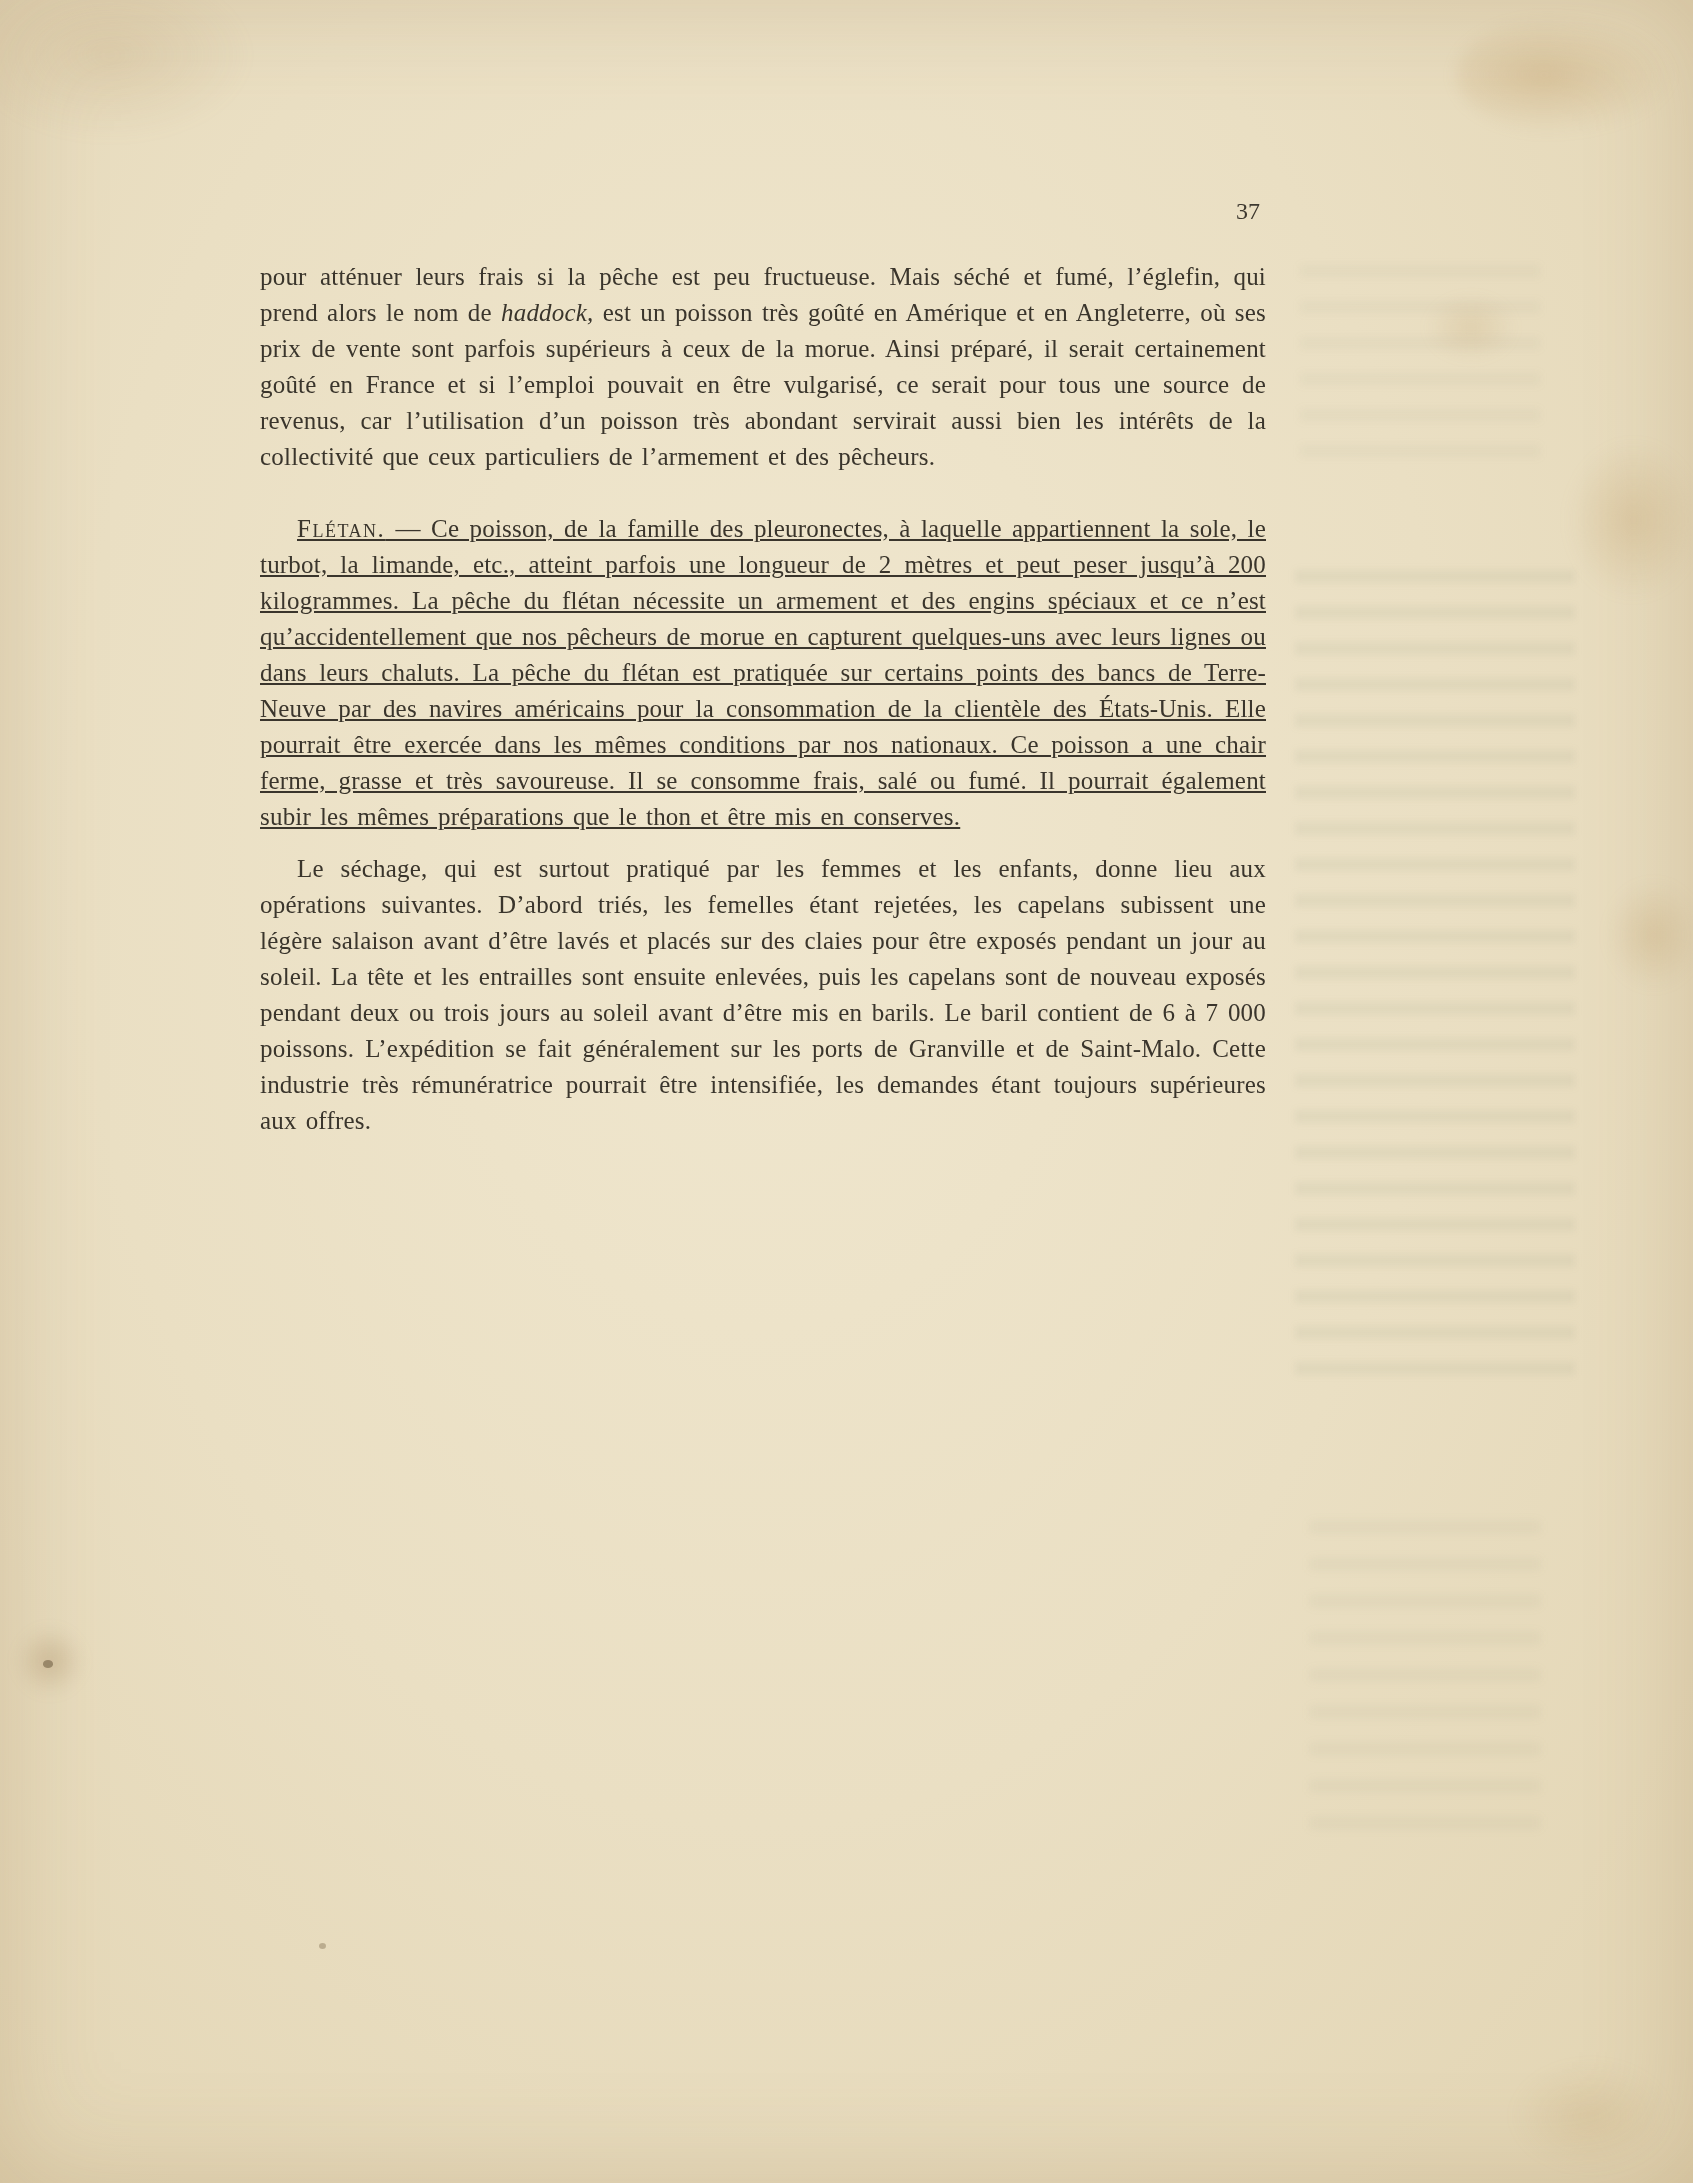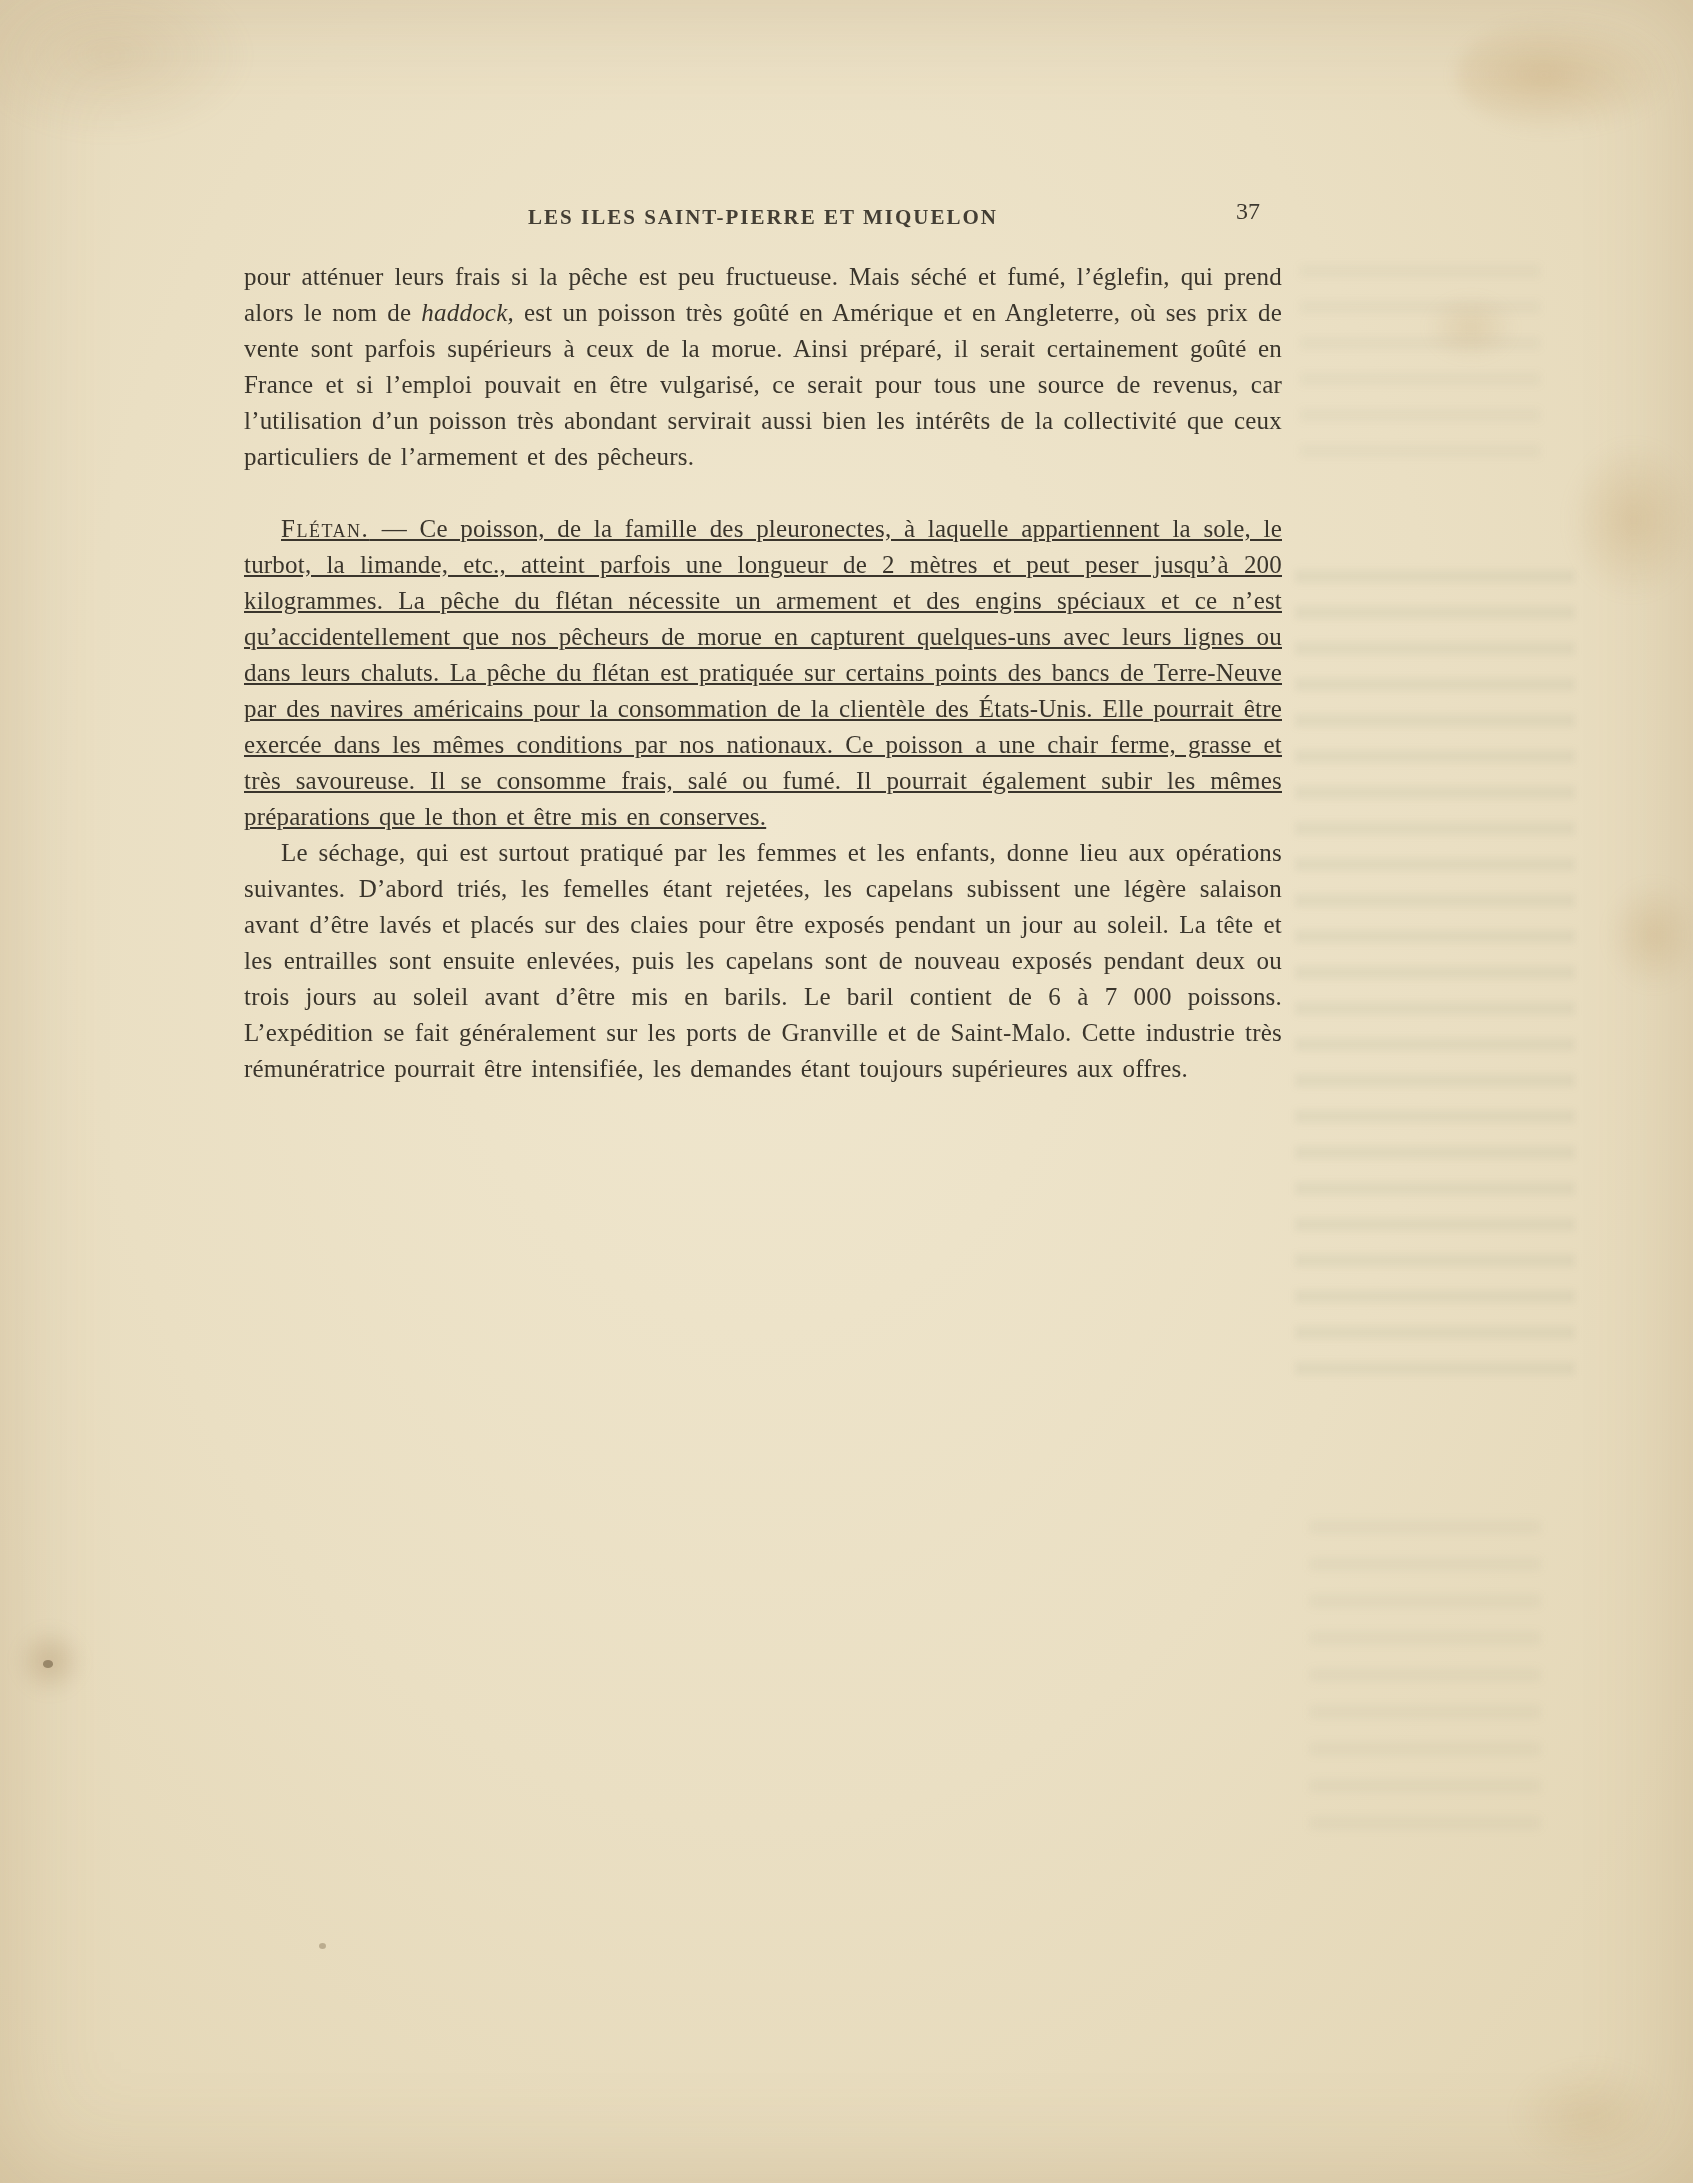"LES ILES SAINT-PIERRE ET MIQUELON" span.running-title { html: <span>LES ILES SAINT-PIERRE ET MIQUELON</span> -> none }
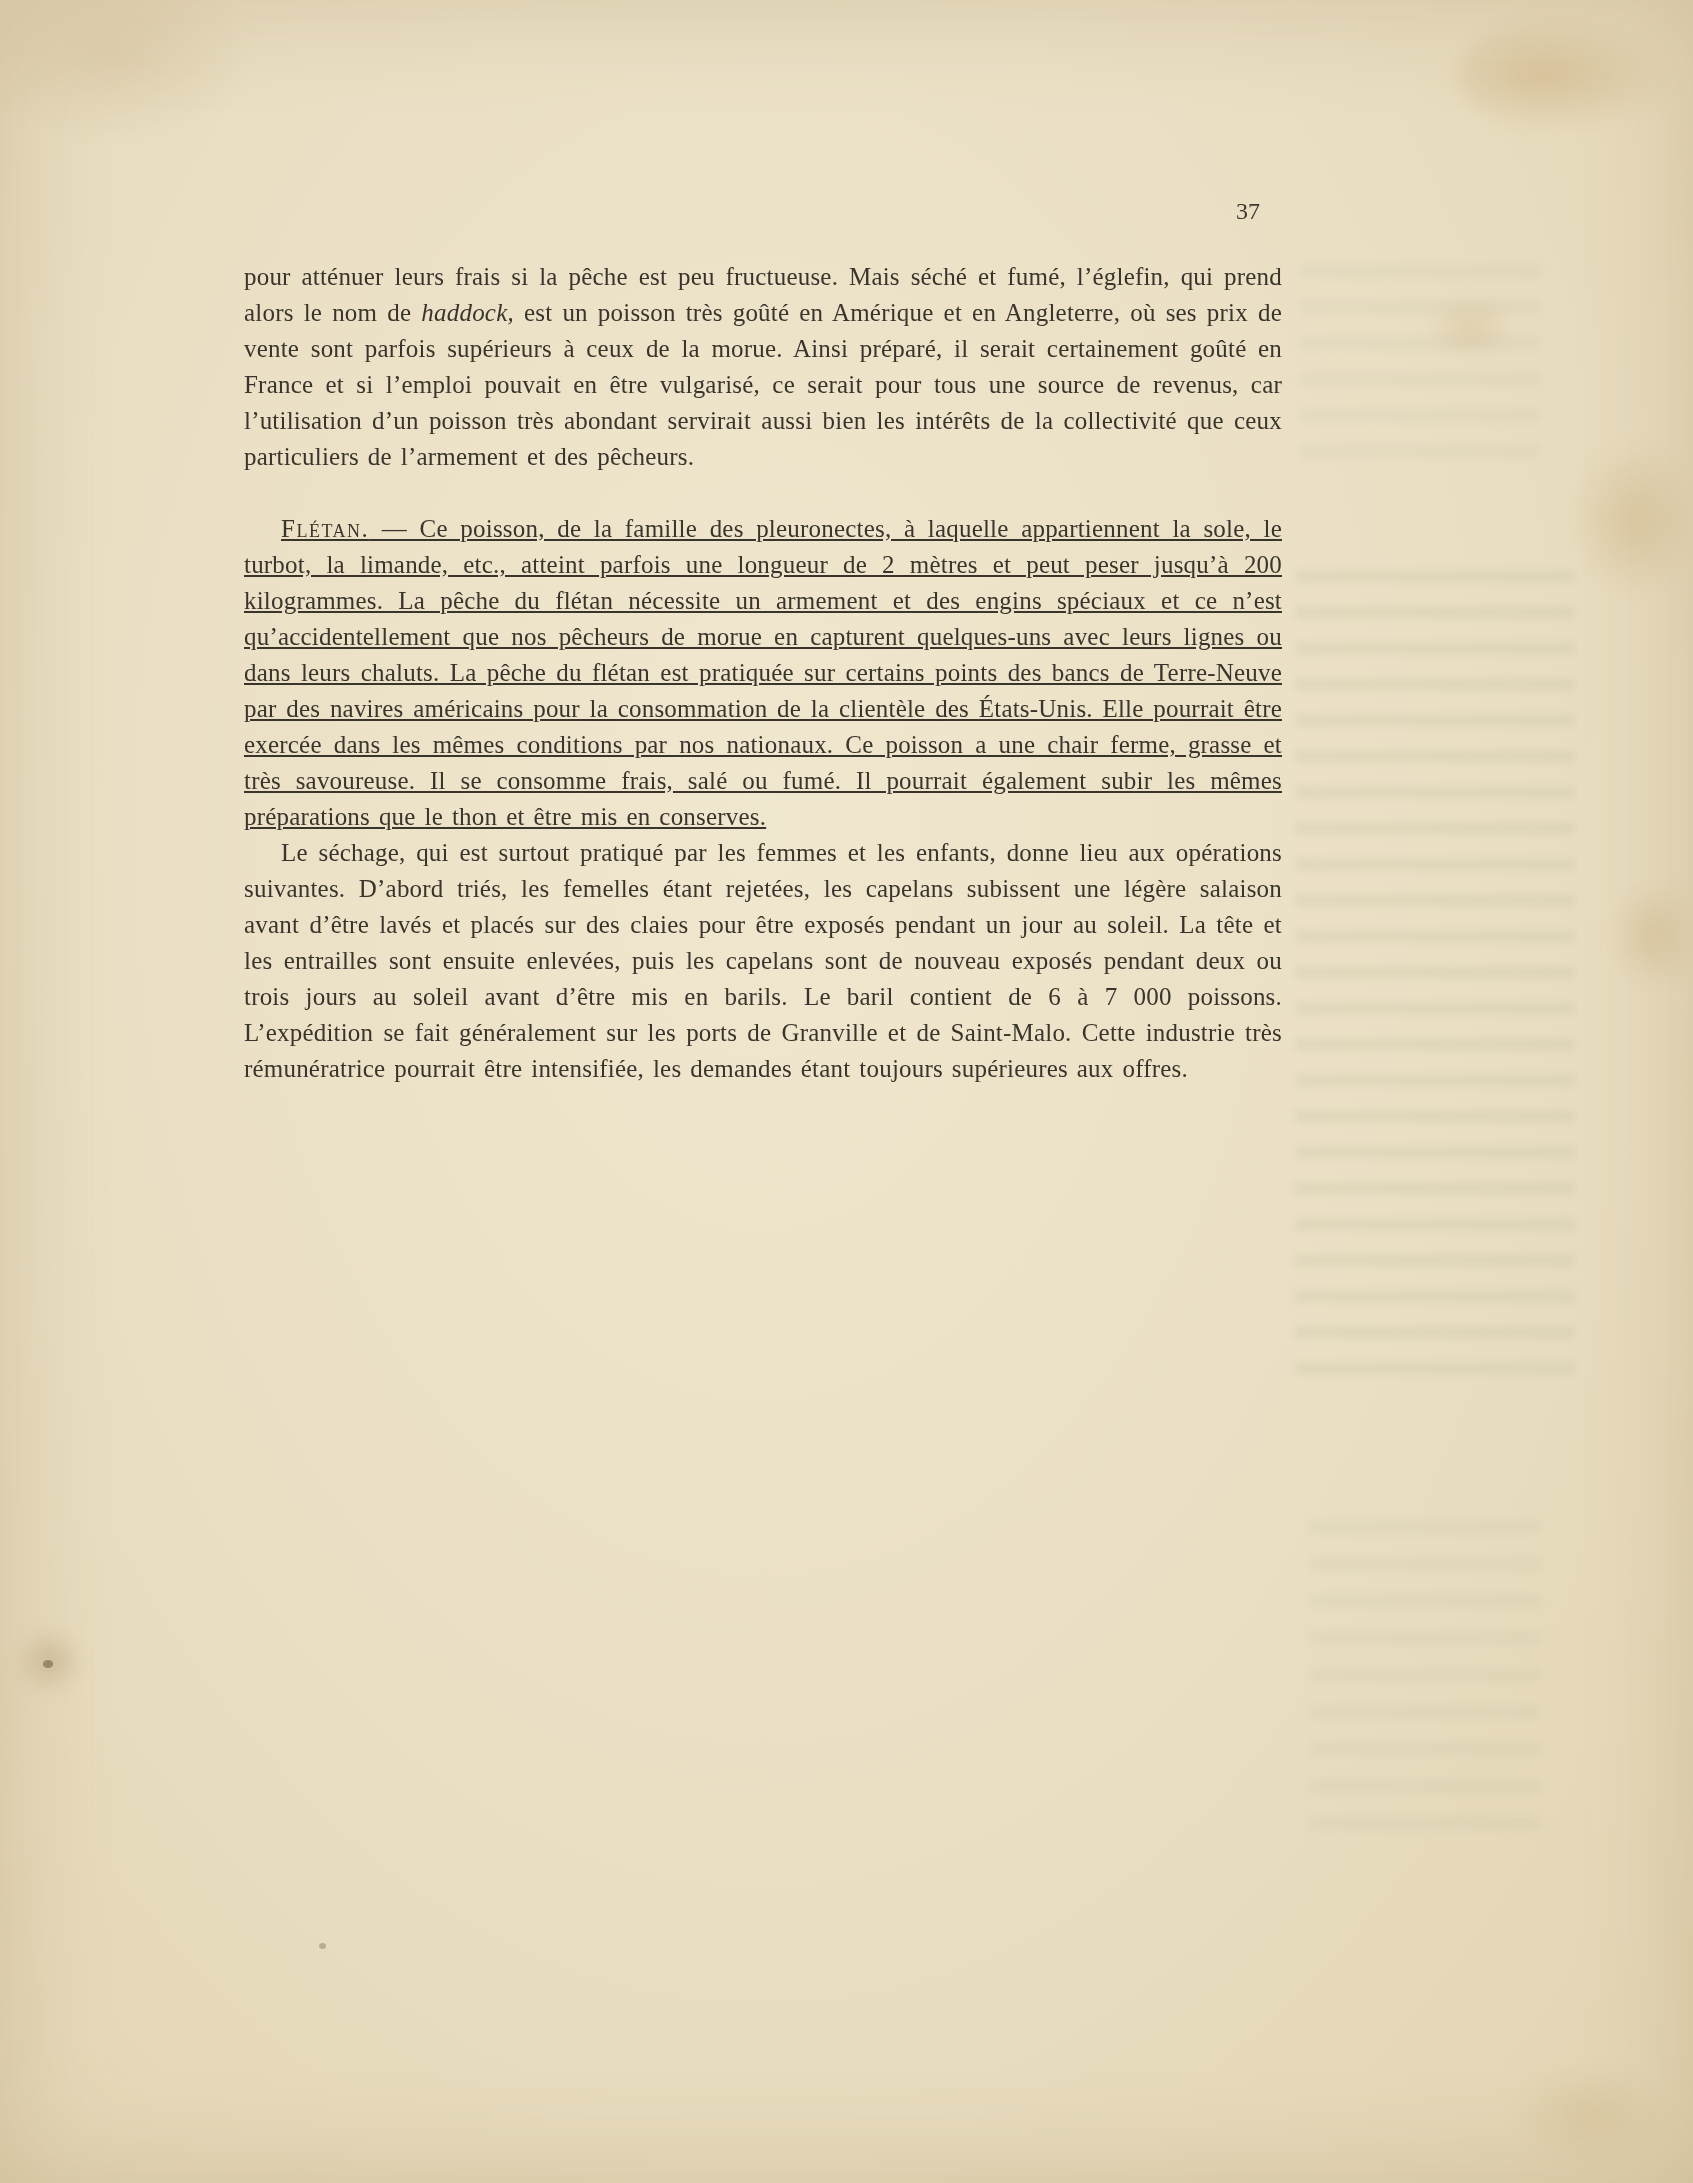"pour atténuer leurs frais si" .para { margin: 0 -> 16px }
